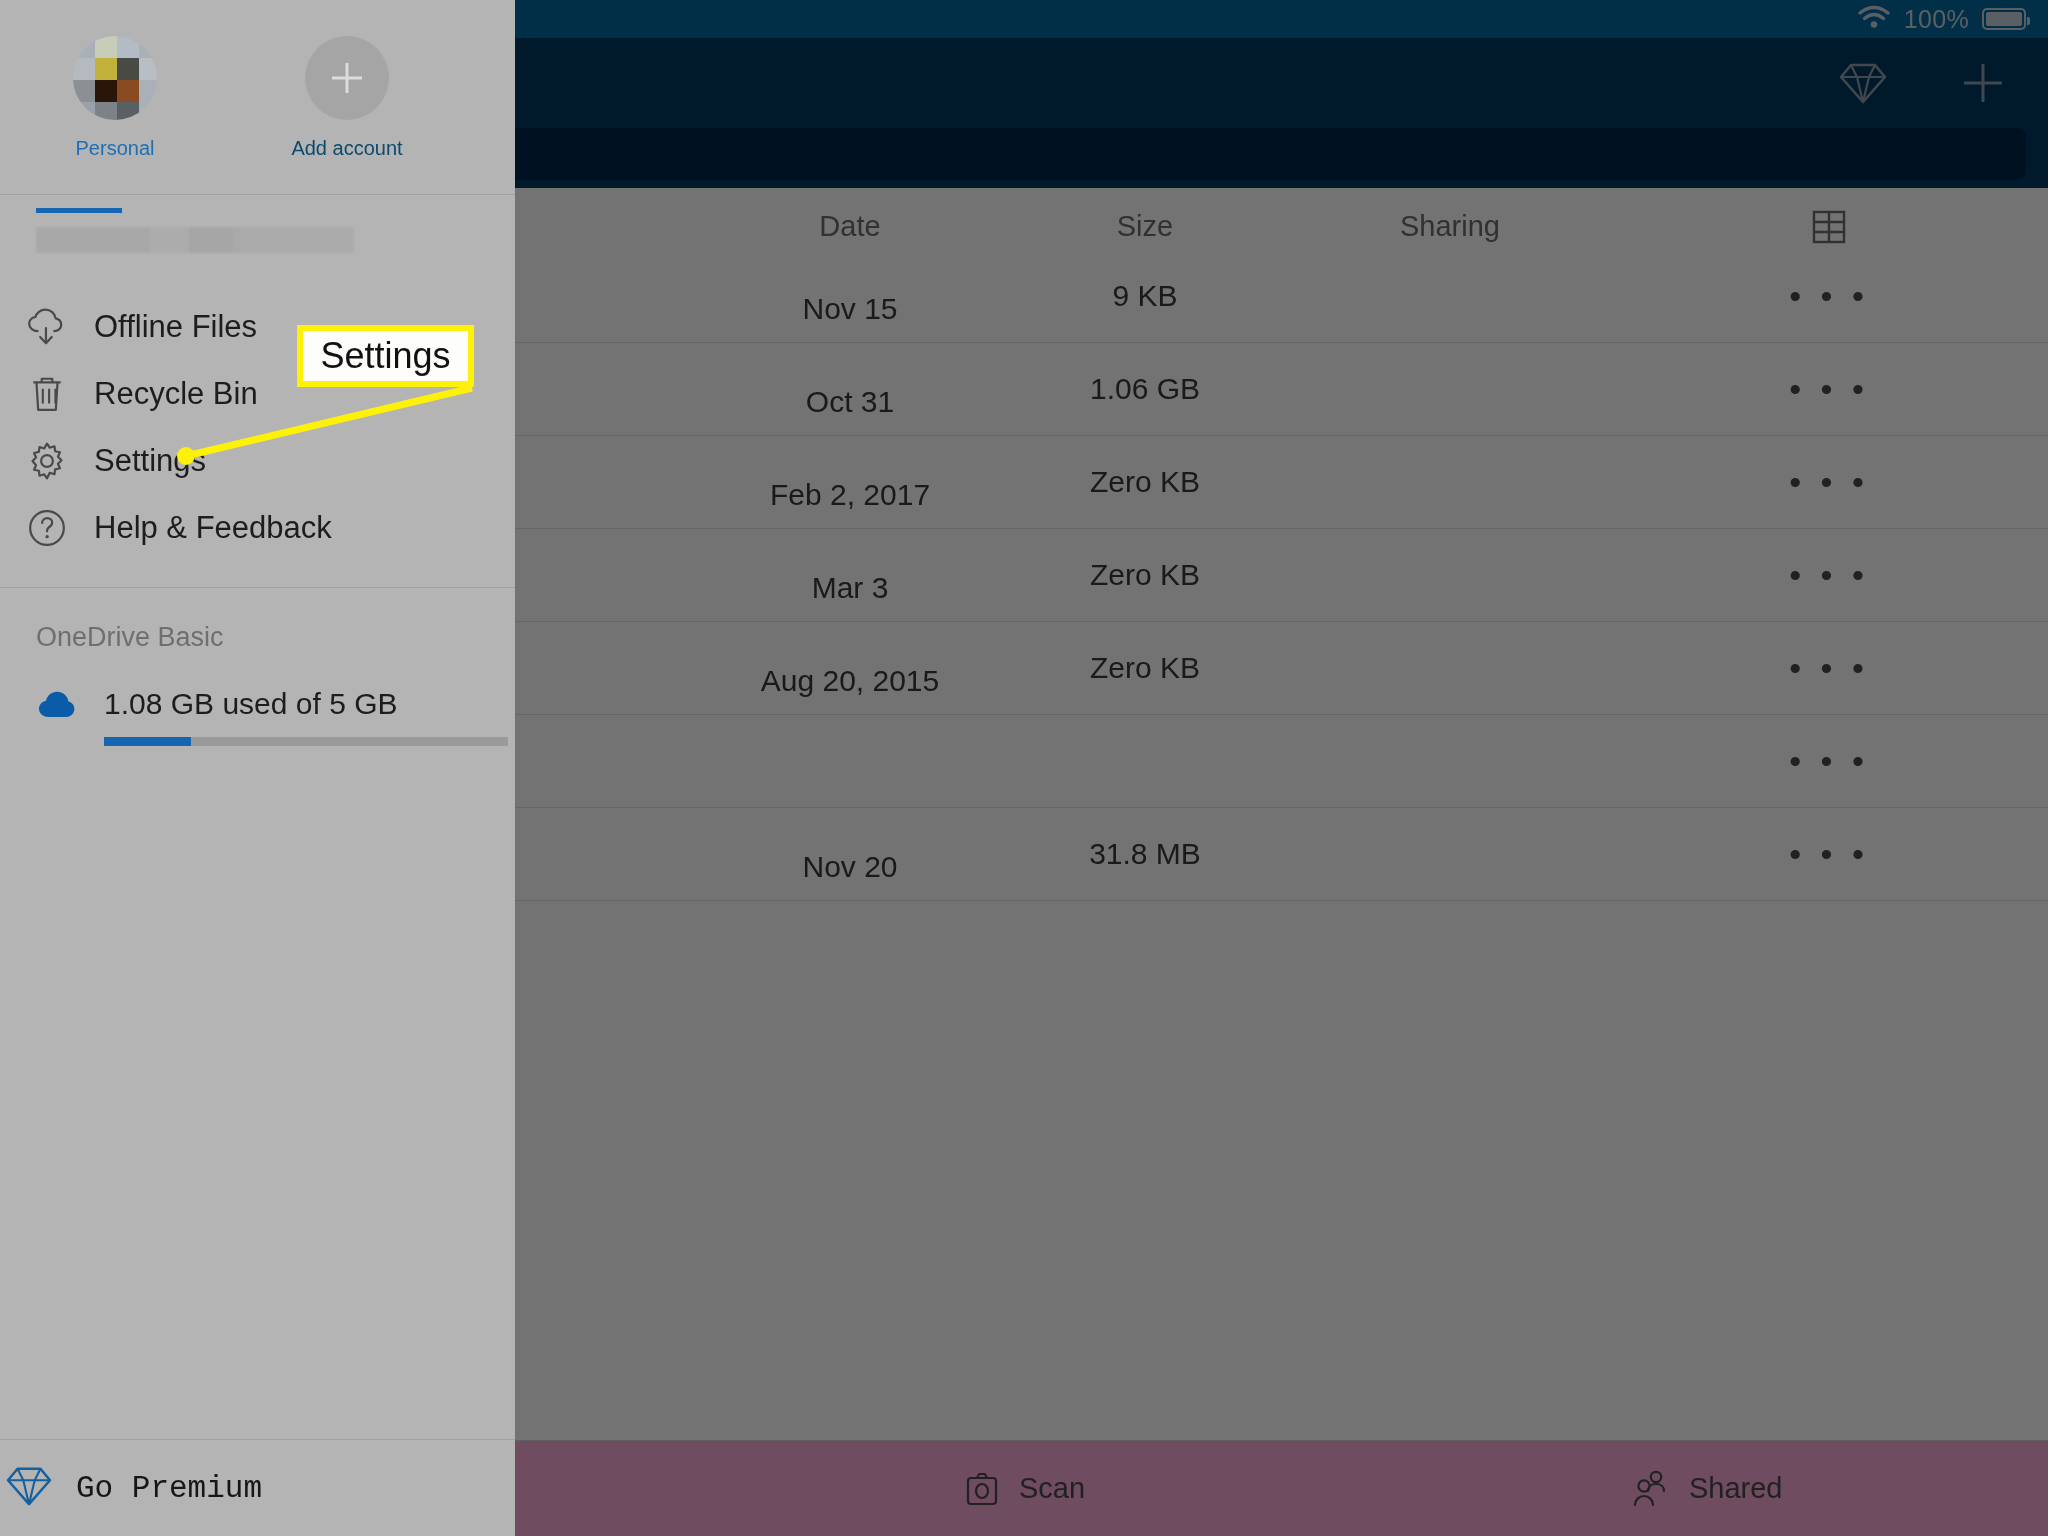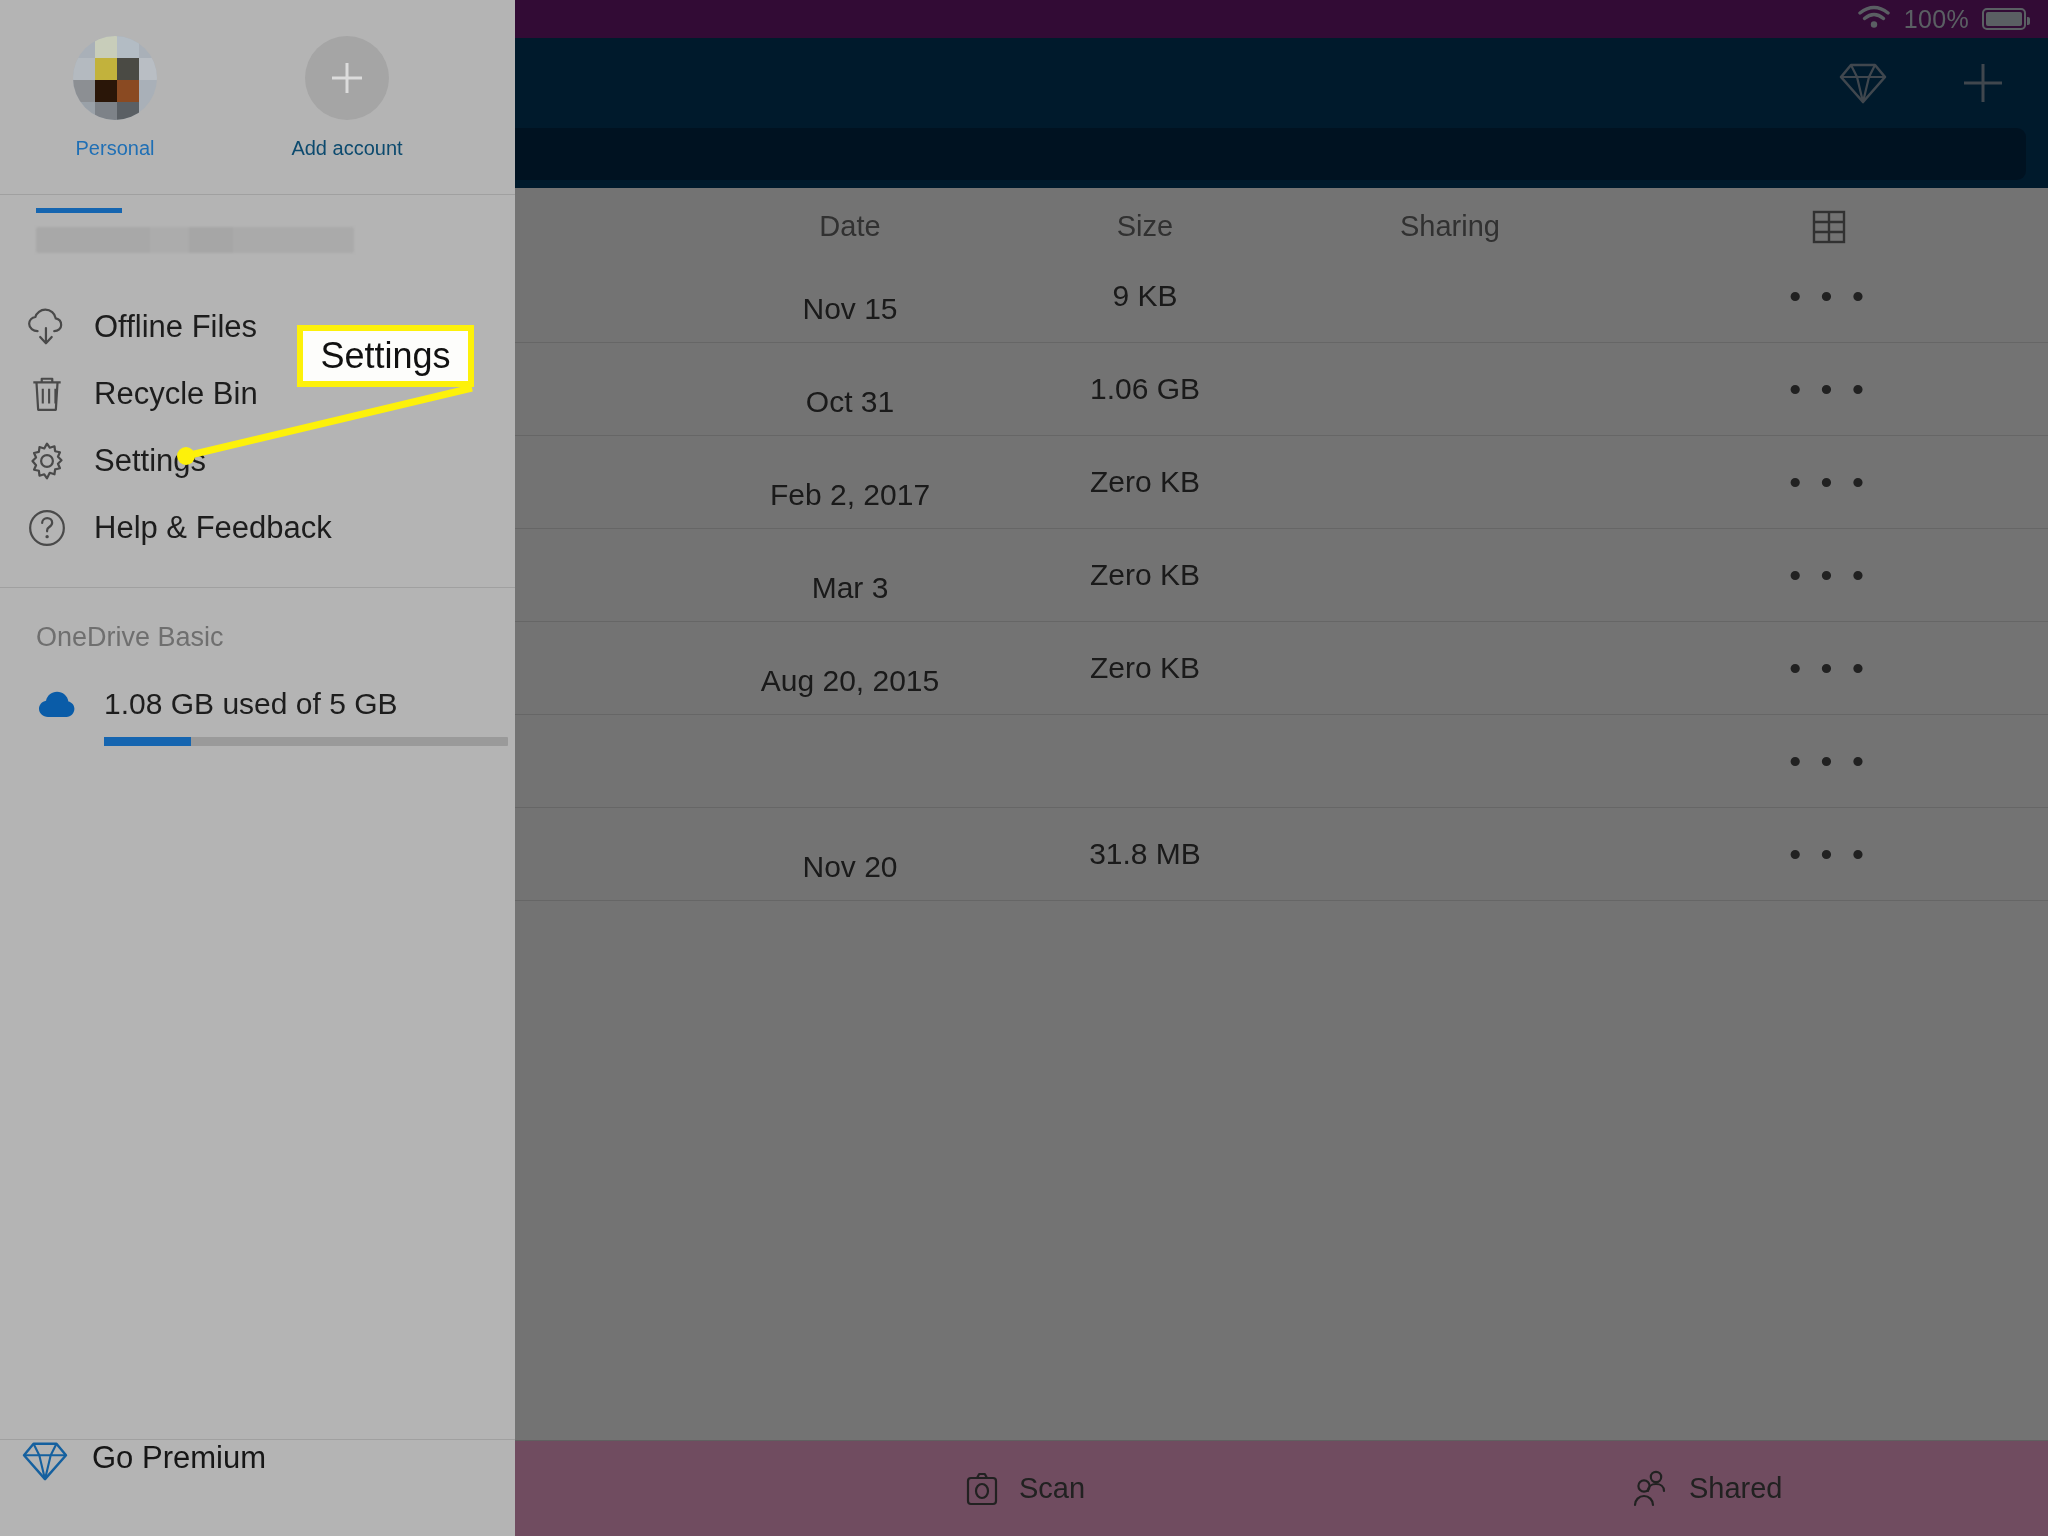"100%" .statusbar { background: #701a75 -> #0369a1 }
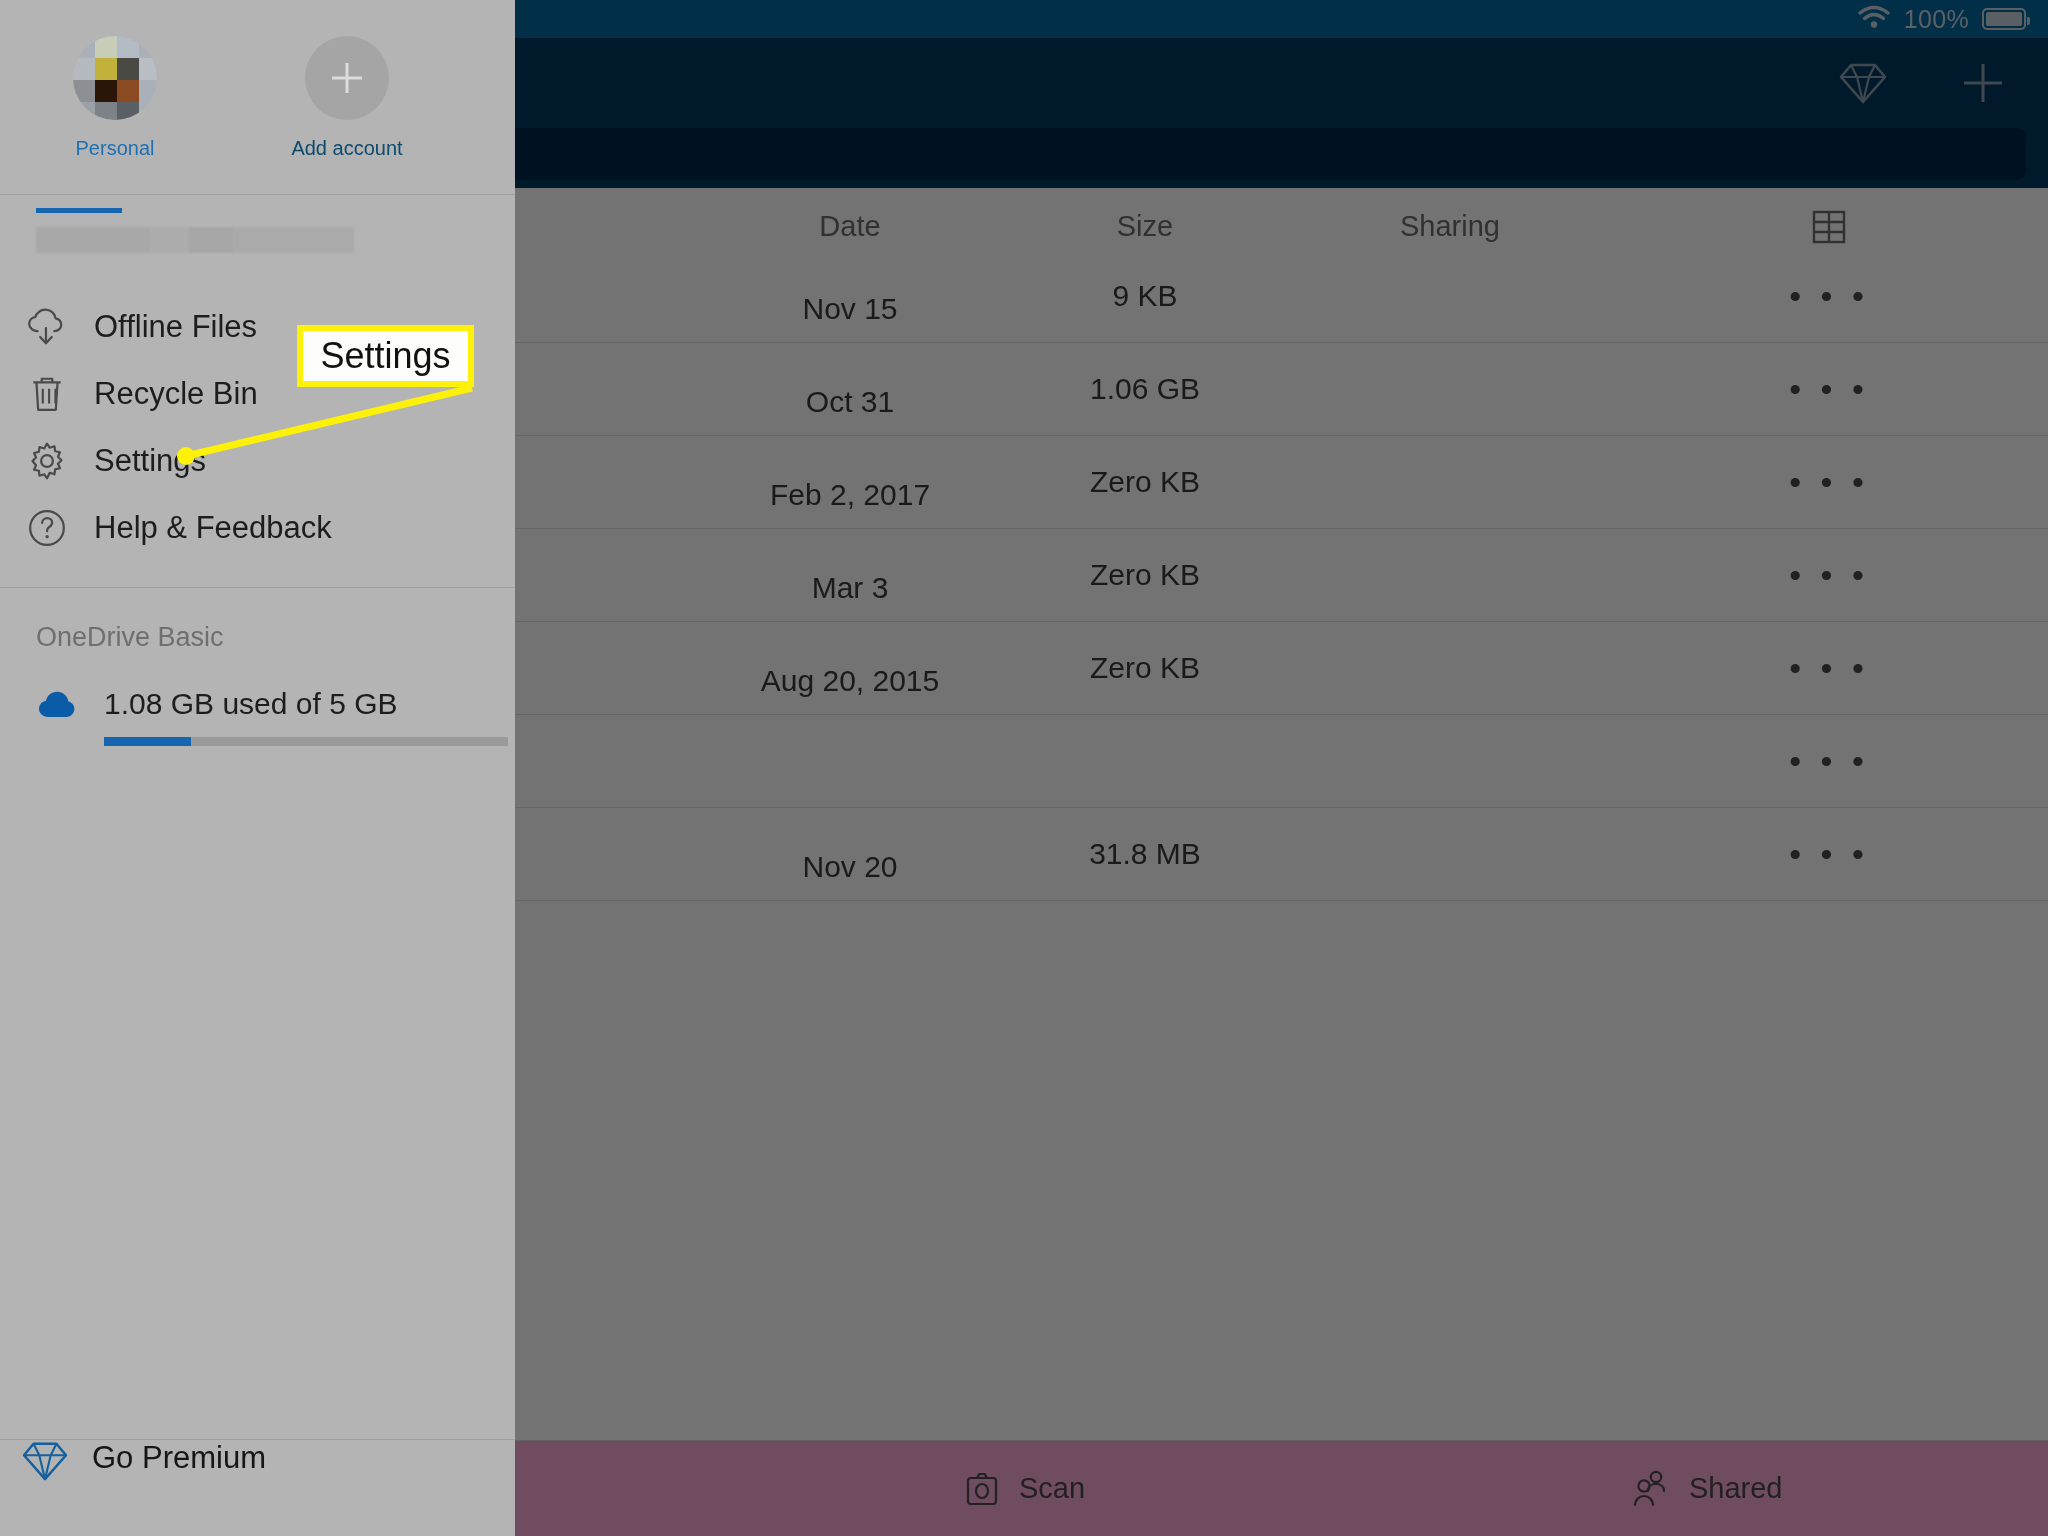"Go Premium" .premium { align-items: flex-start -> center; font-family: none -> Liberation Mono, monospace; padding-left: 22px -> 6px }
